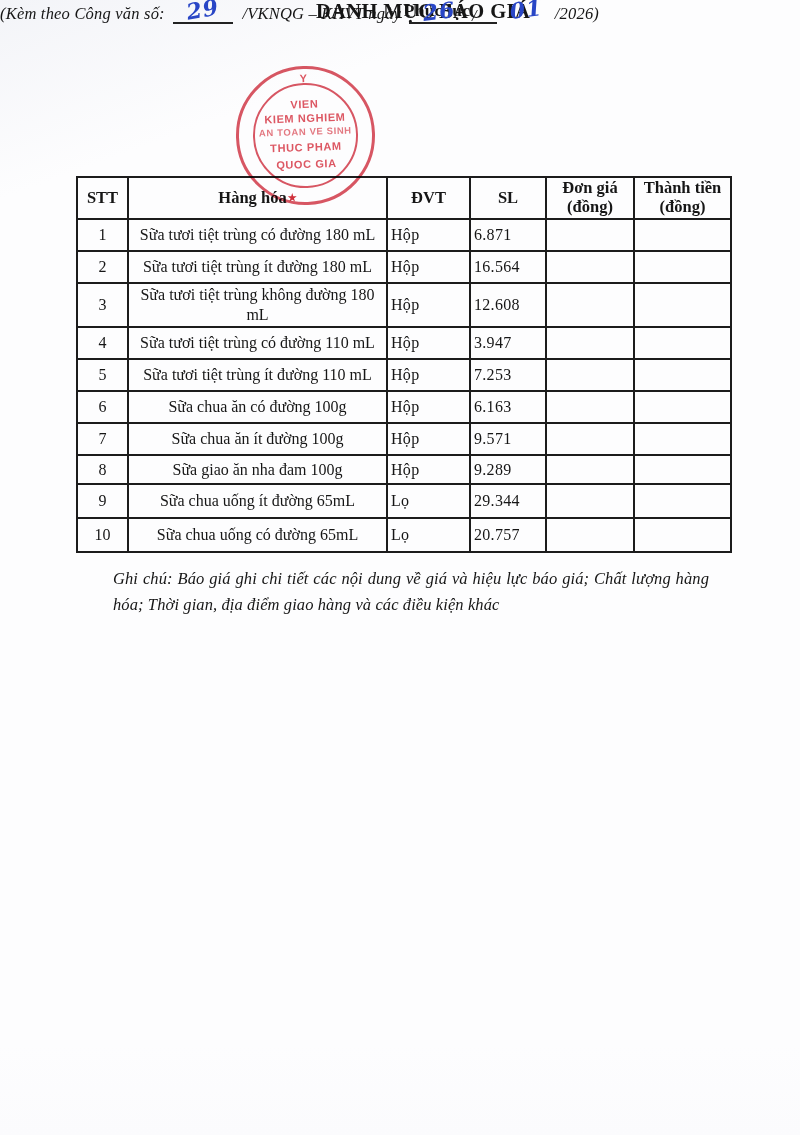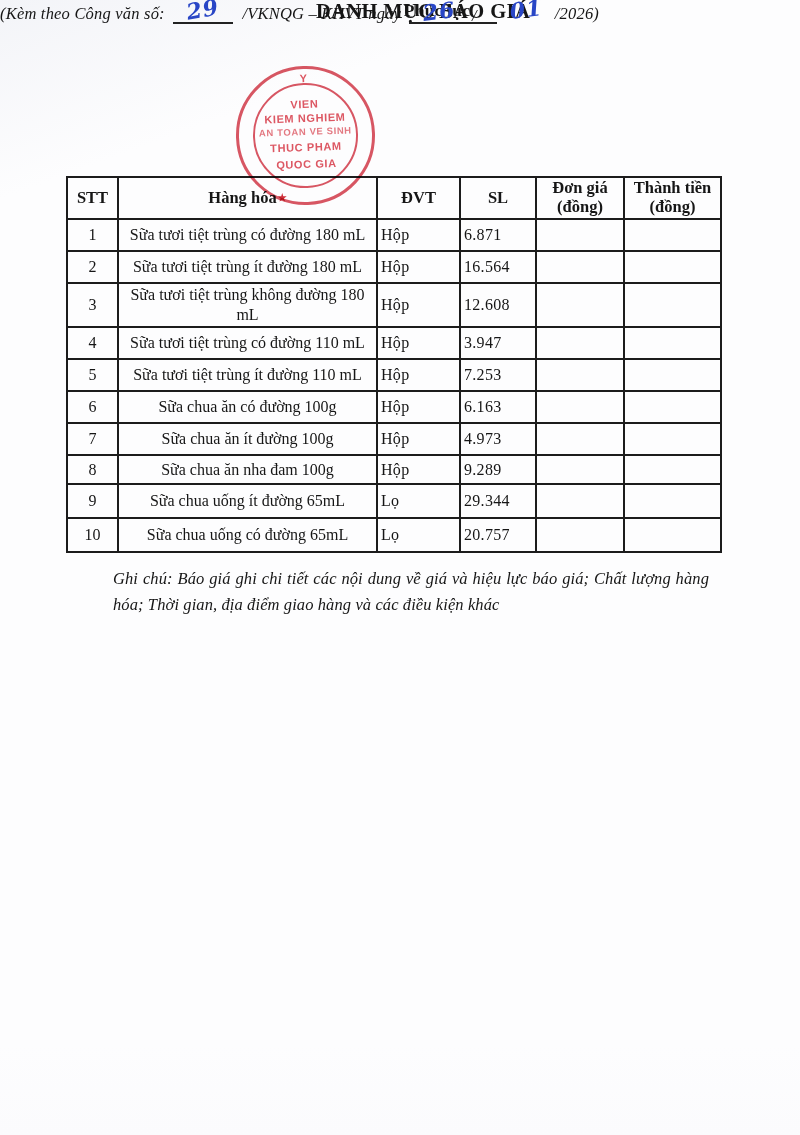"STT" table.quote { left: 66px -> 76px }
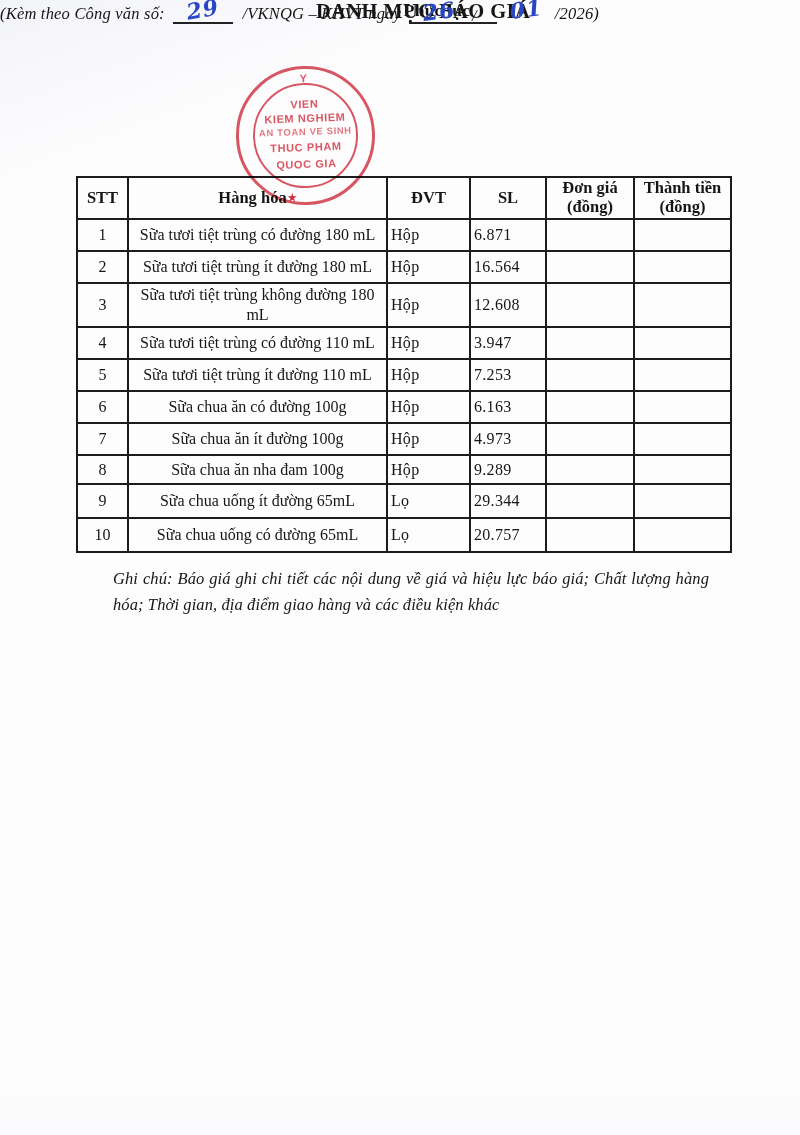"4.973" td.c-qty { text: 4.973 -> 9.571 }
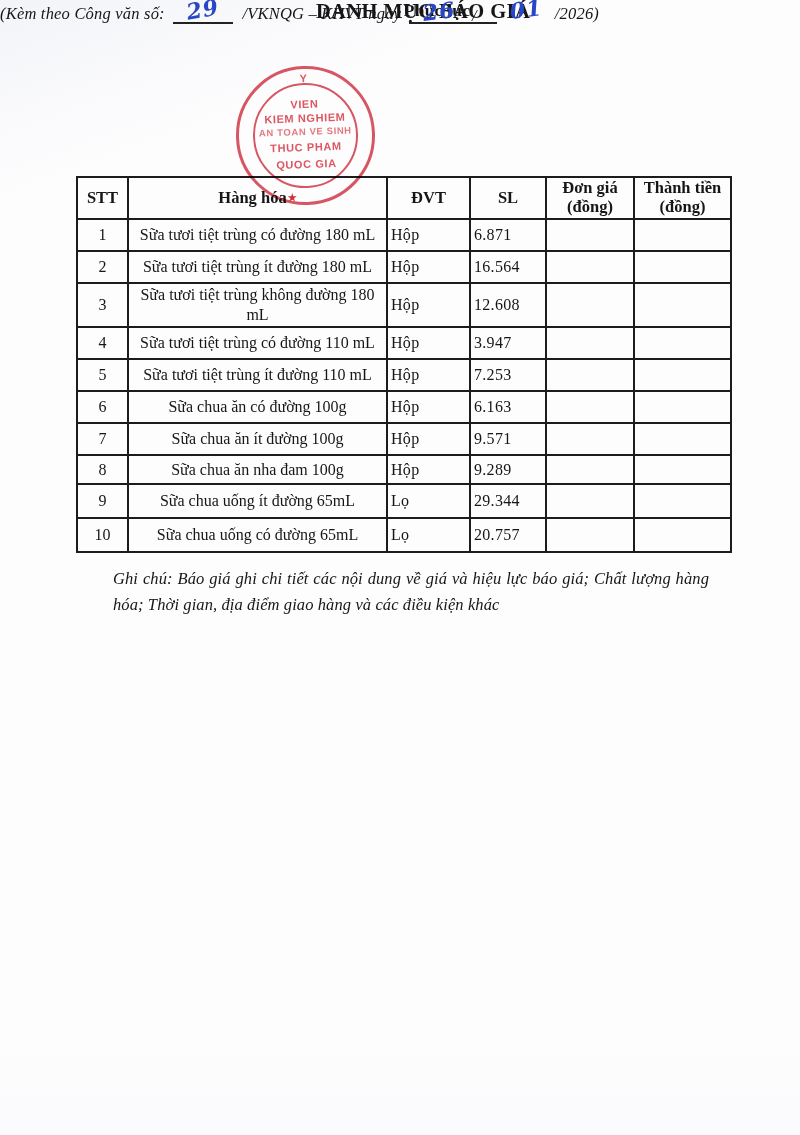"Sữa chua ăn nha đam" td.c-name { text: chua -> giao }
